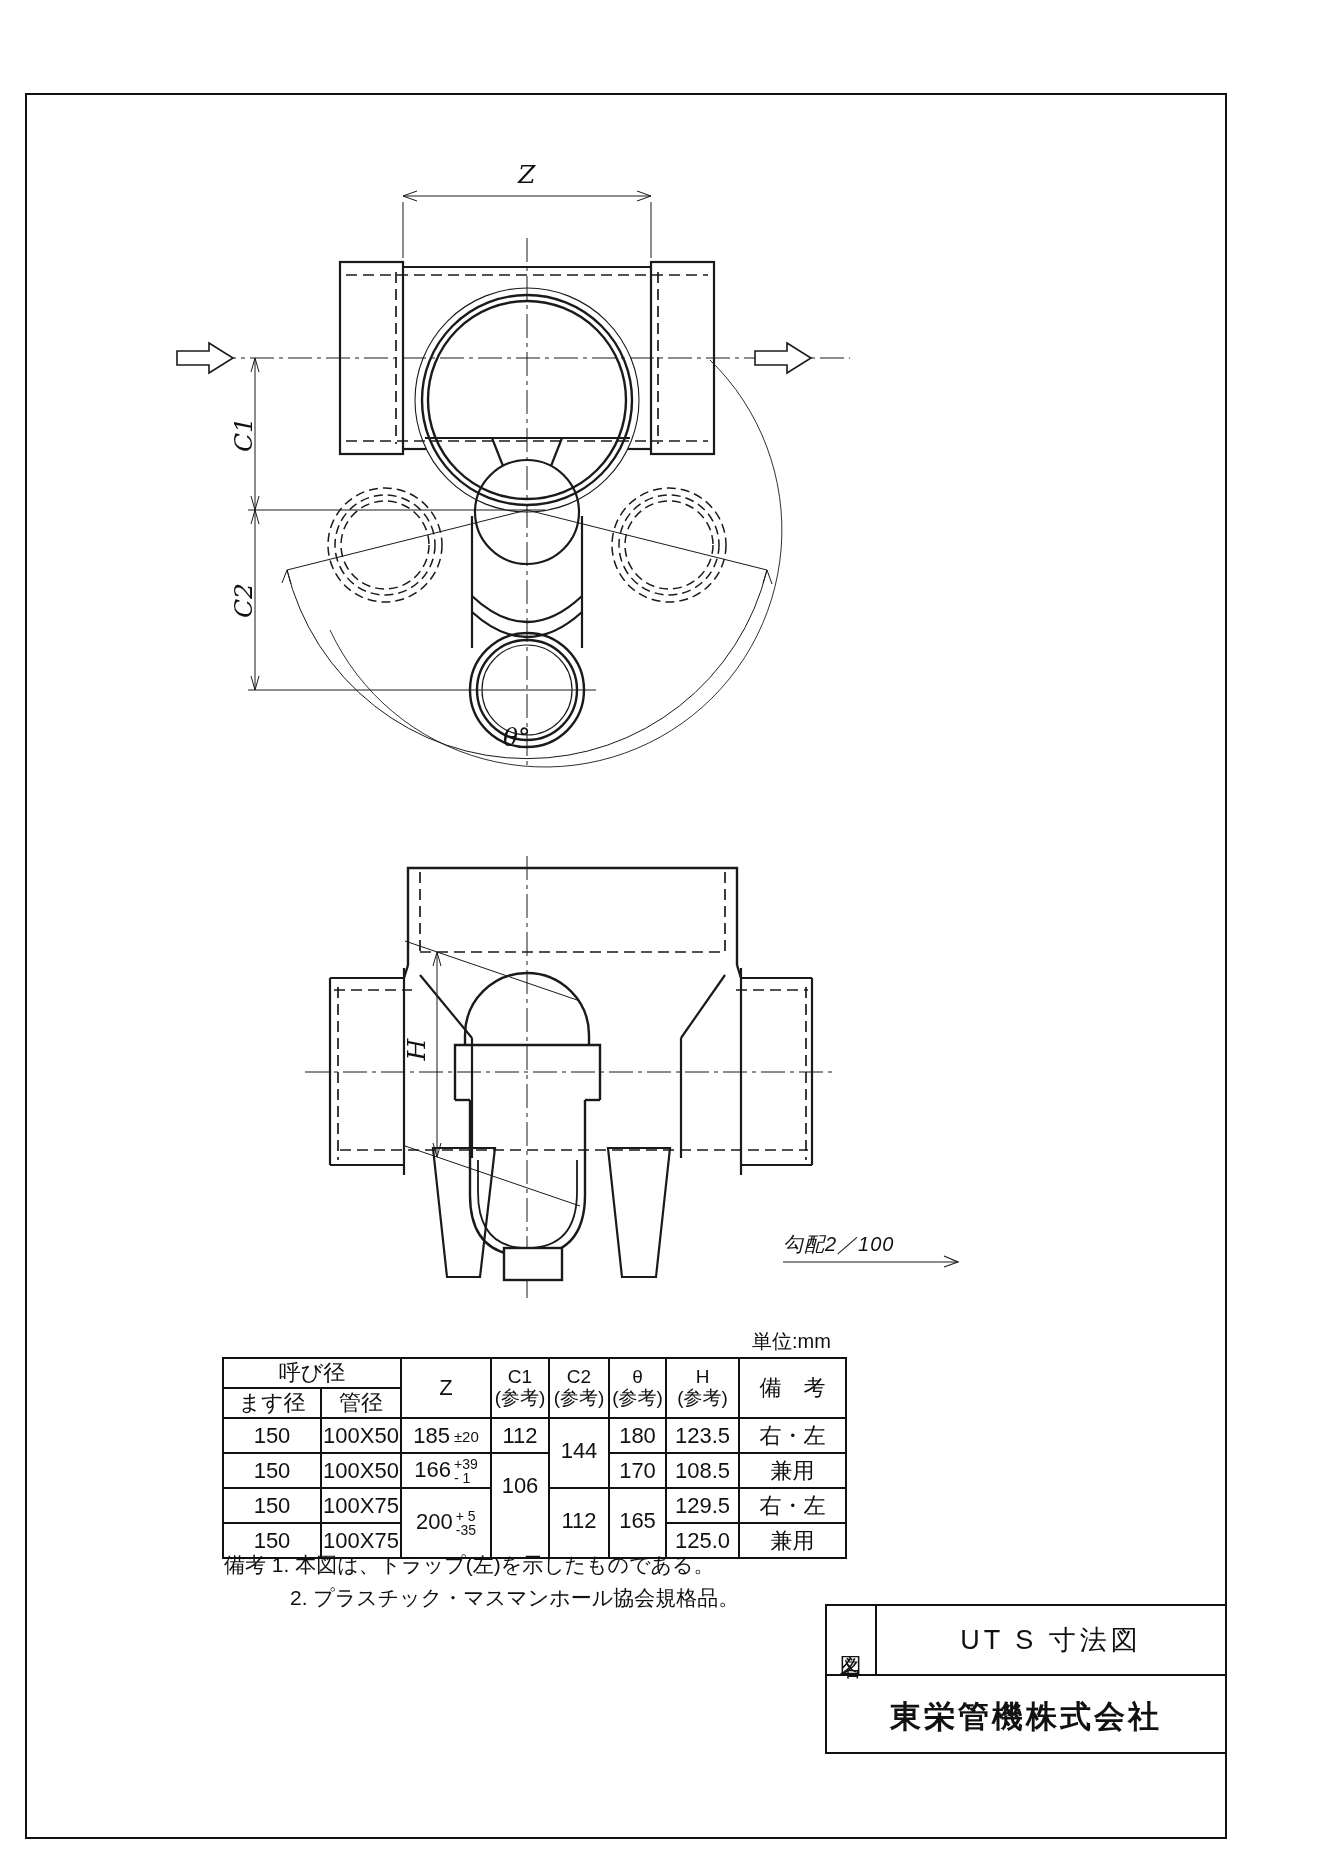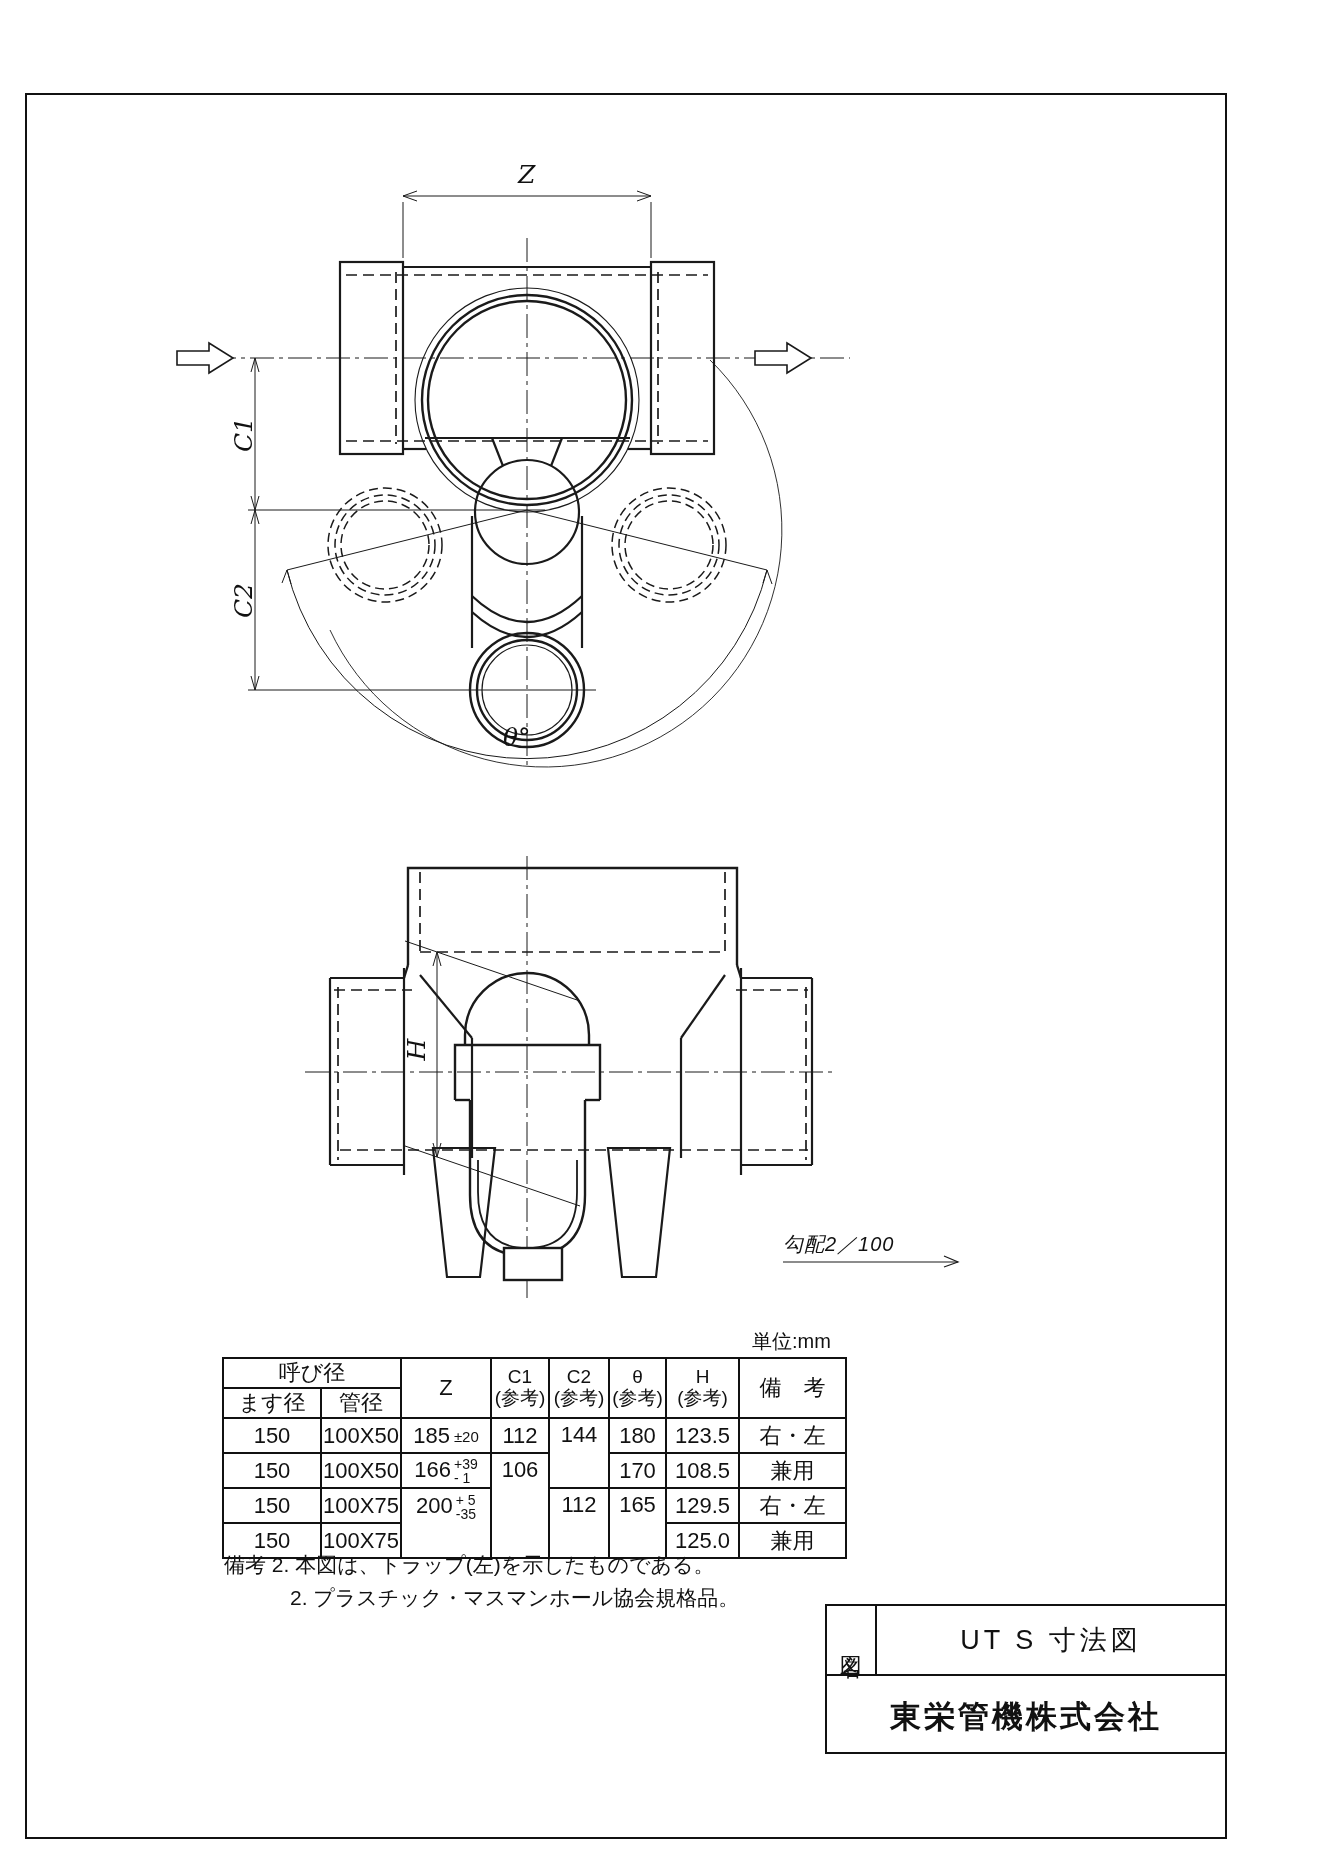"144" .vtop .pad { padding-top: 4px -> 20px }
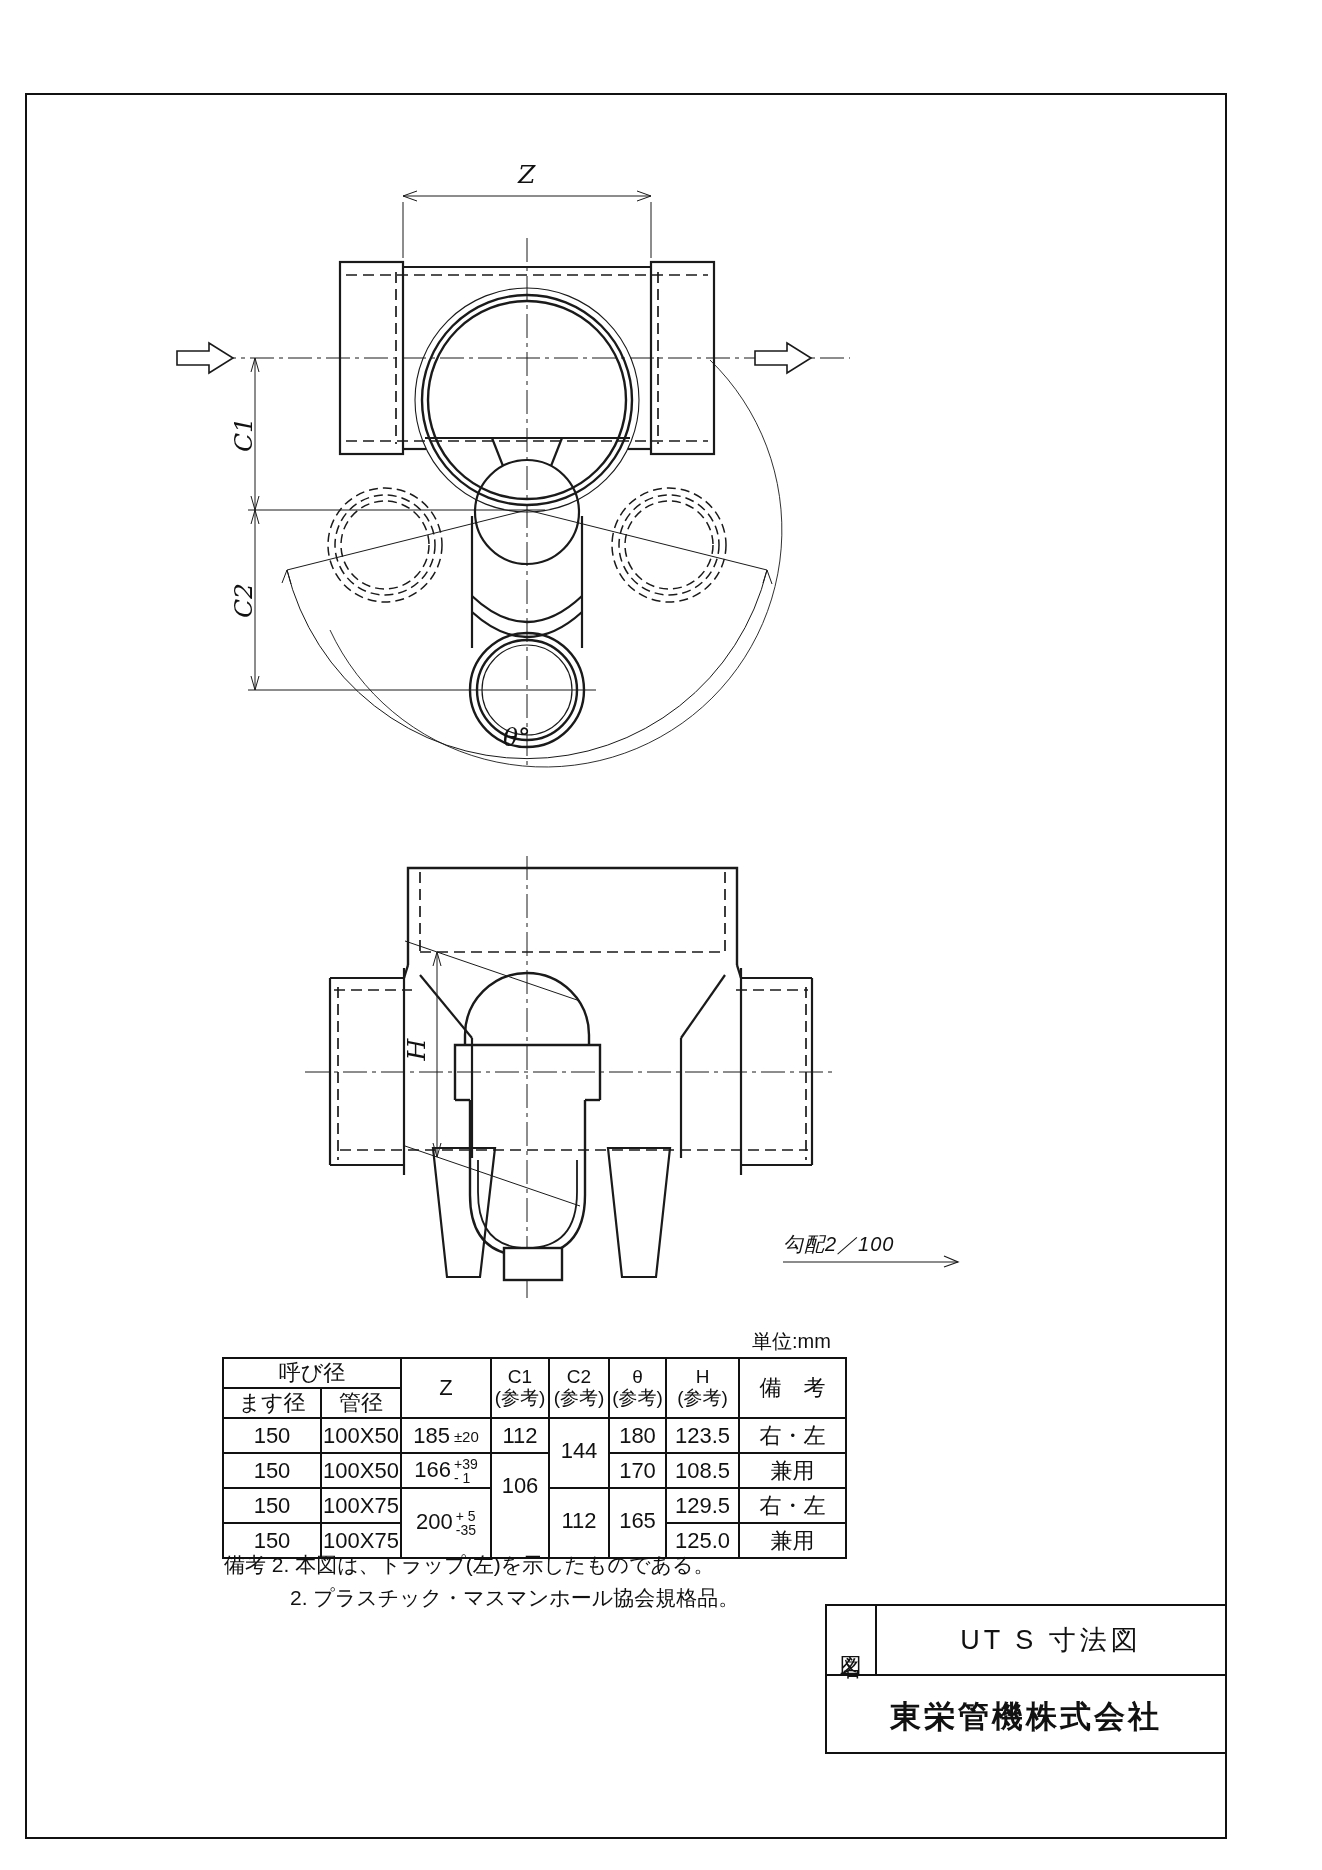"2. 本図は、トラップ(左)を示したものである。" span { text: 2 -> 1 }
